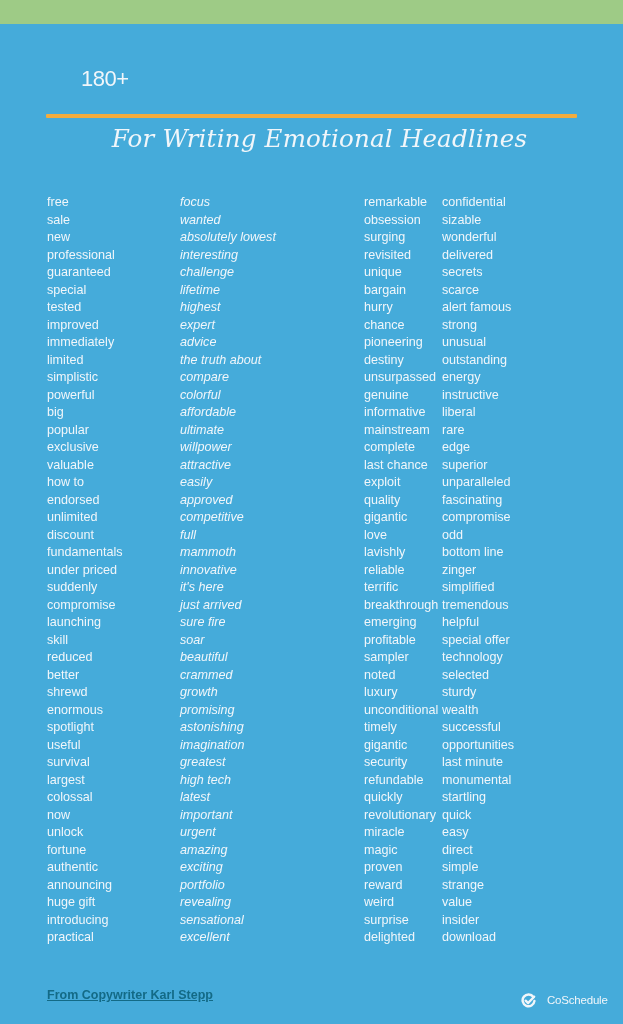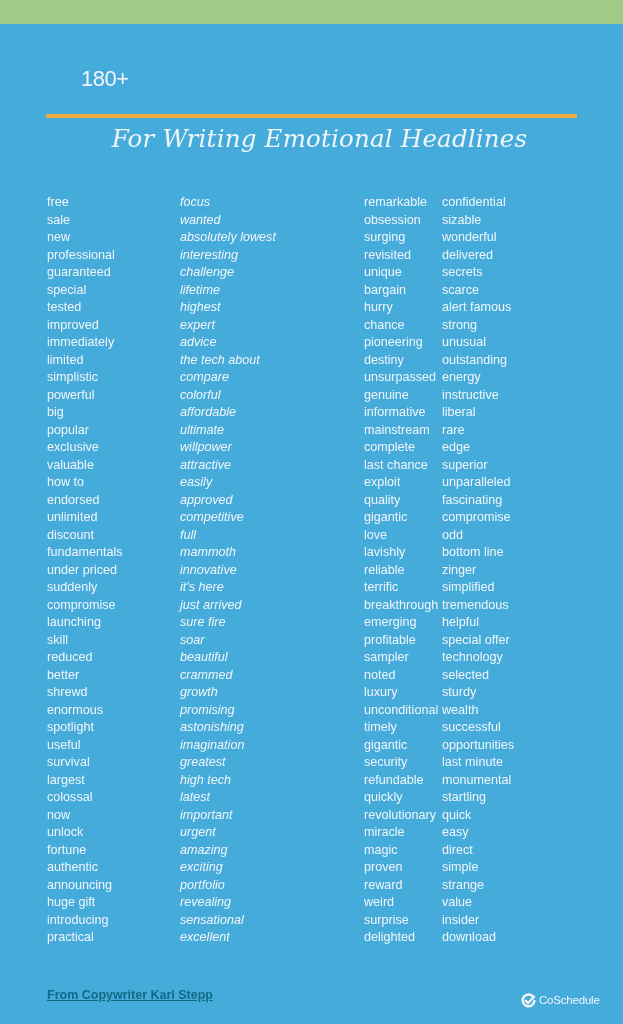"the tech about" li { text: tech -> truth }
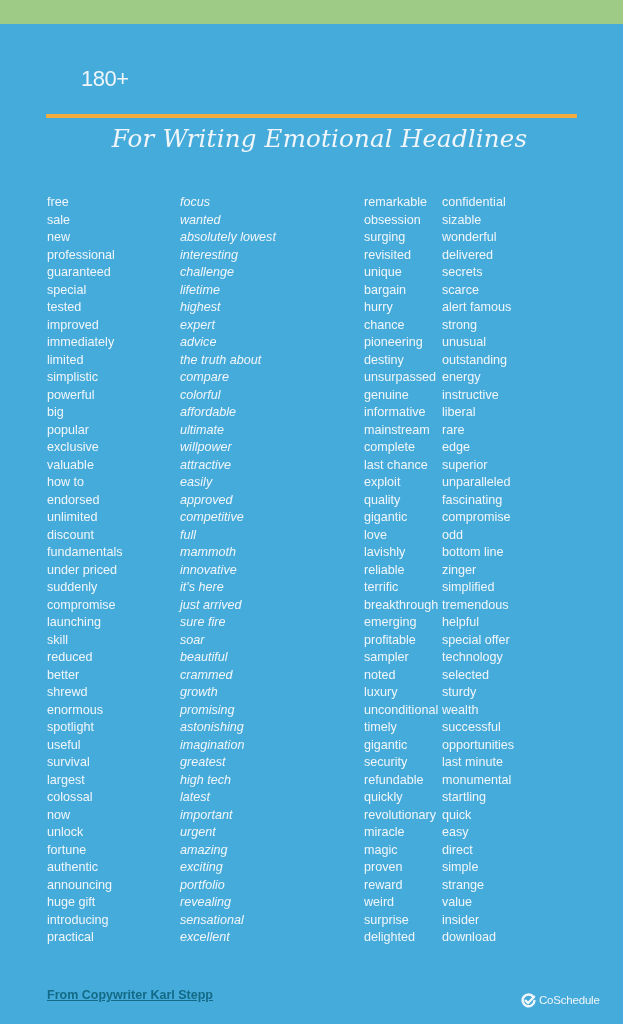"CoSchedule" .brand { gap: 3px -> 11px }
